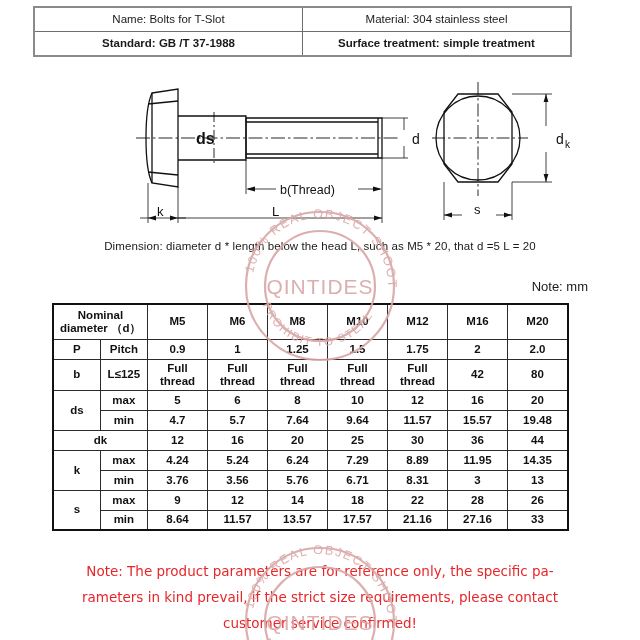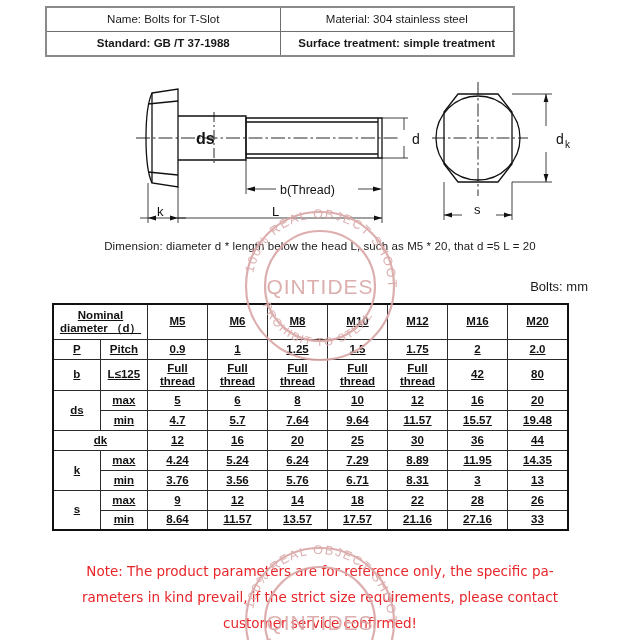"Name: Bolts for T-Slot" .info-table { margin-left: 12px -> none; width: 470px -> 539px }
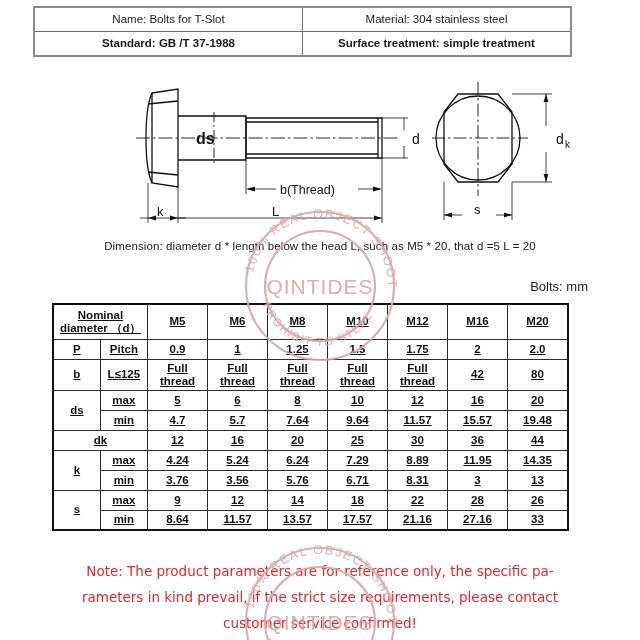"Bolts: mm" div.unit { text: Bolts -> Note }
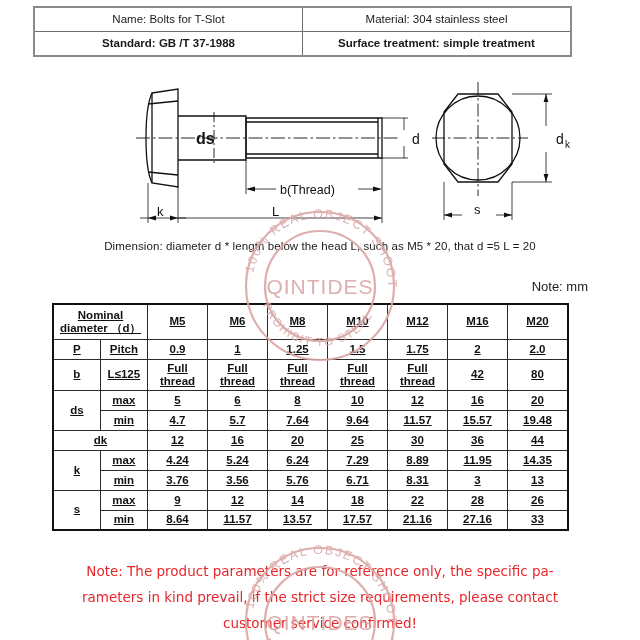"Nominal" table.spec { text-decoration: underline -> none }
